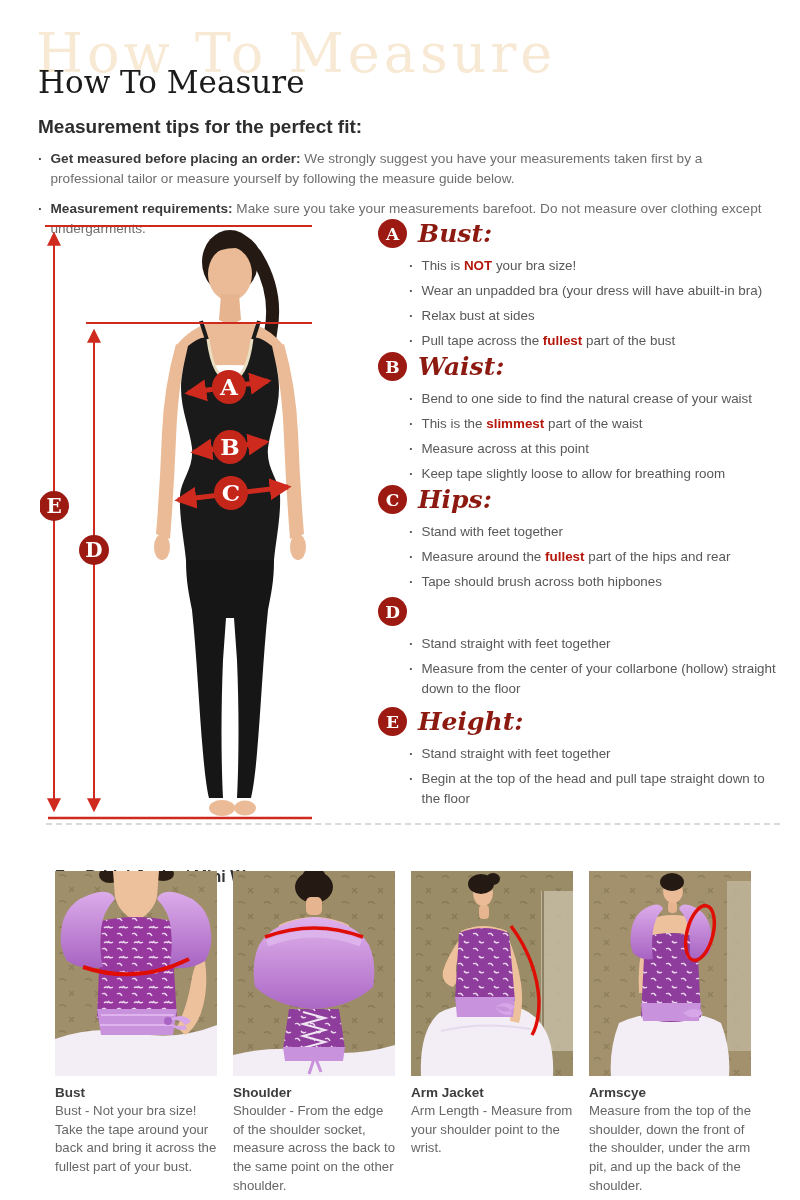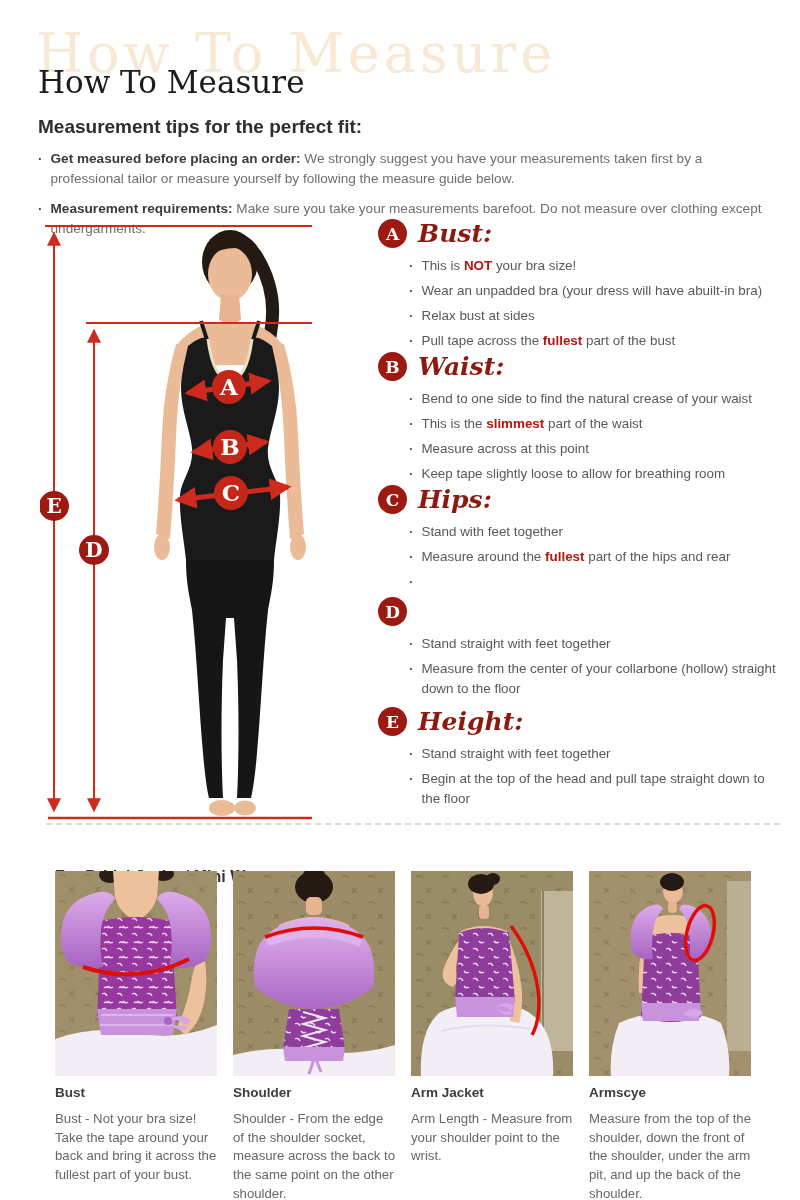"Tape should brush across both" span.btext { html: none -> <span><span>Tape should brush across both hipbones</span></span> }
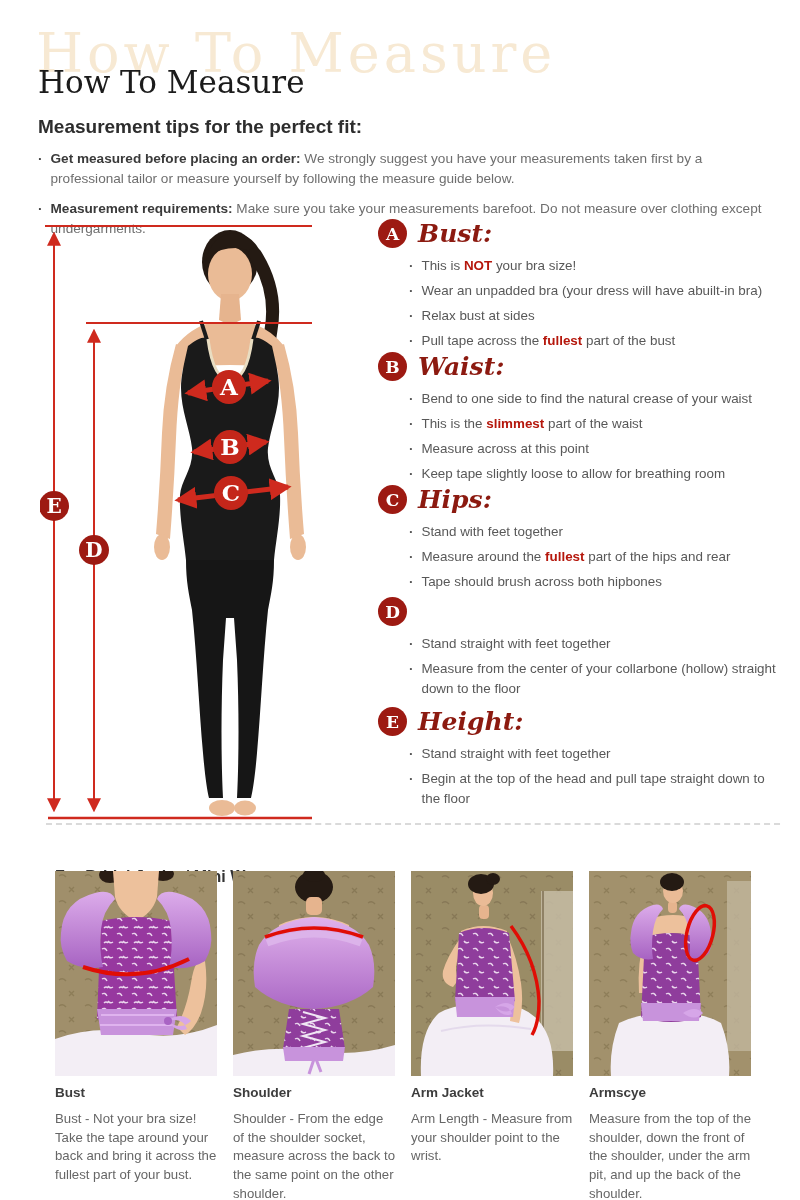"Bust - Not your bra" .card-text { margin-top: 10px -> 2px }
